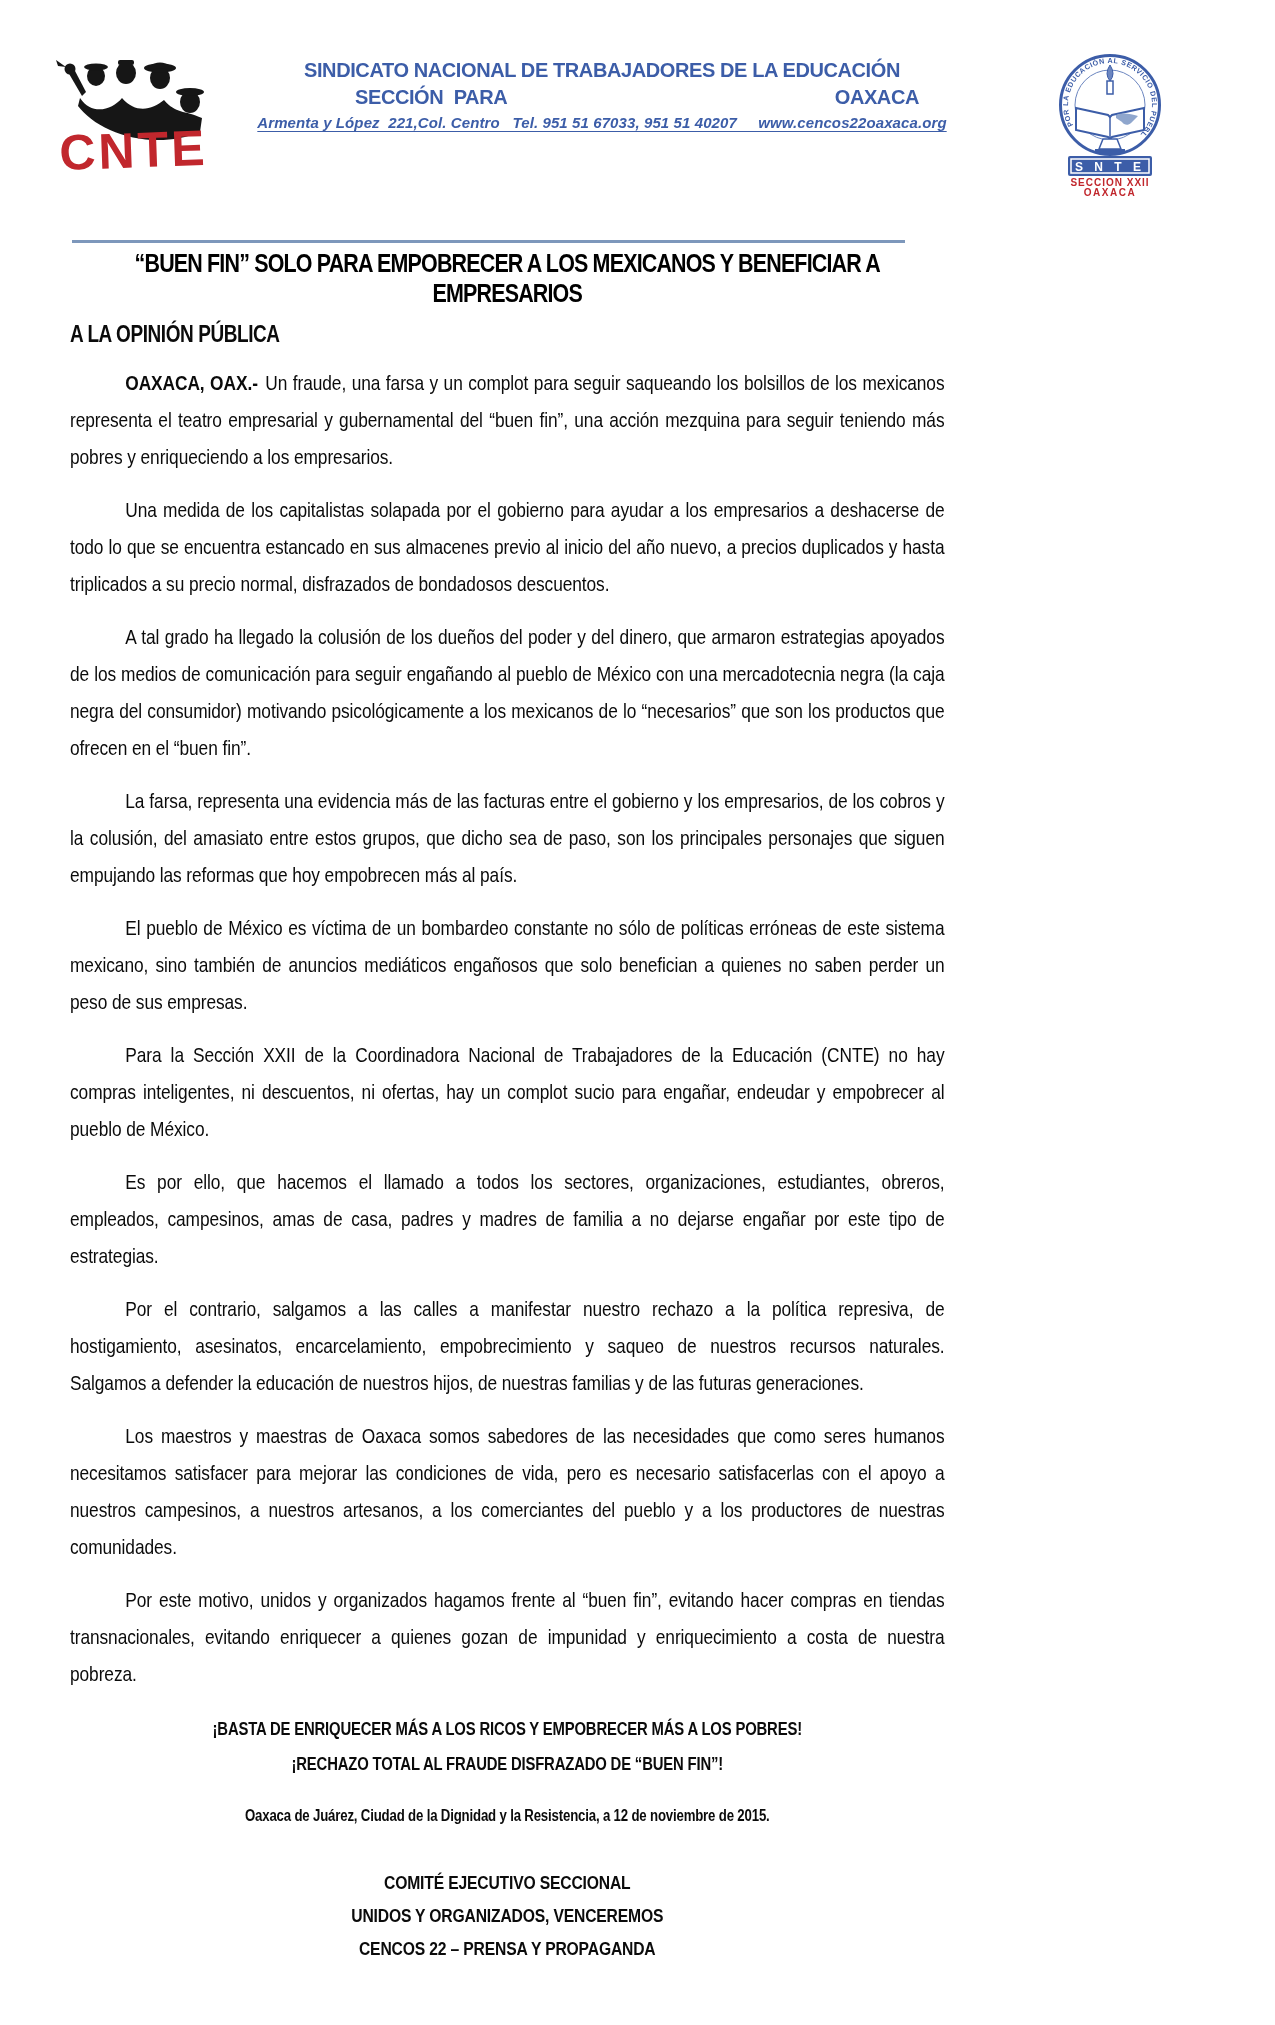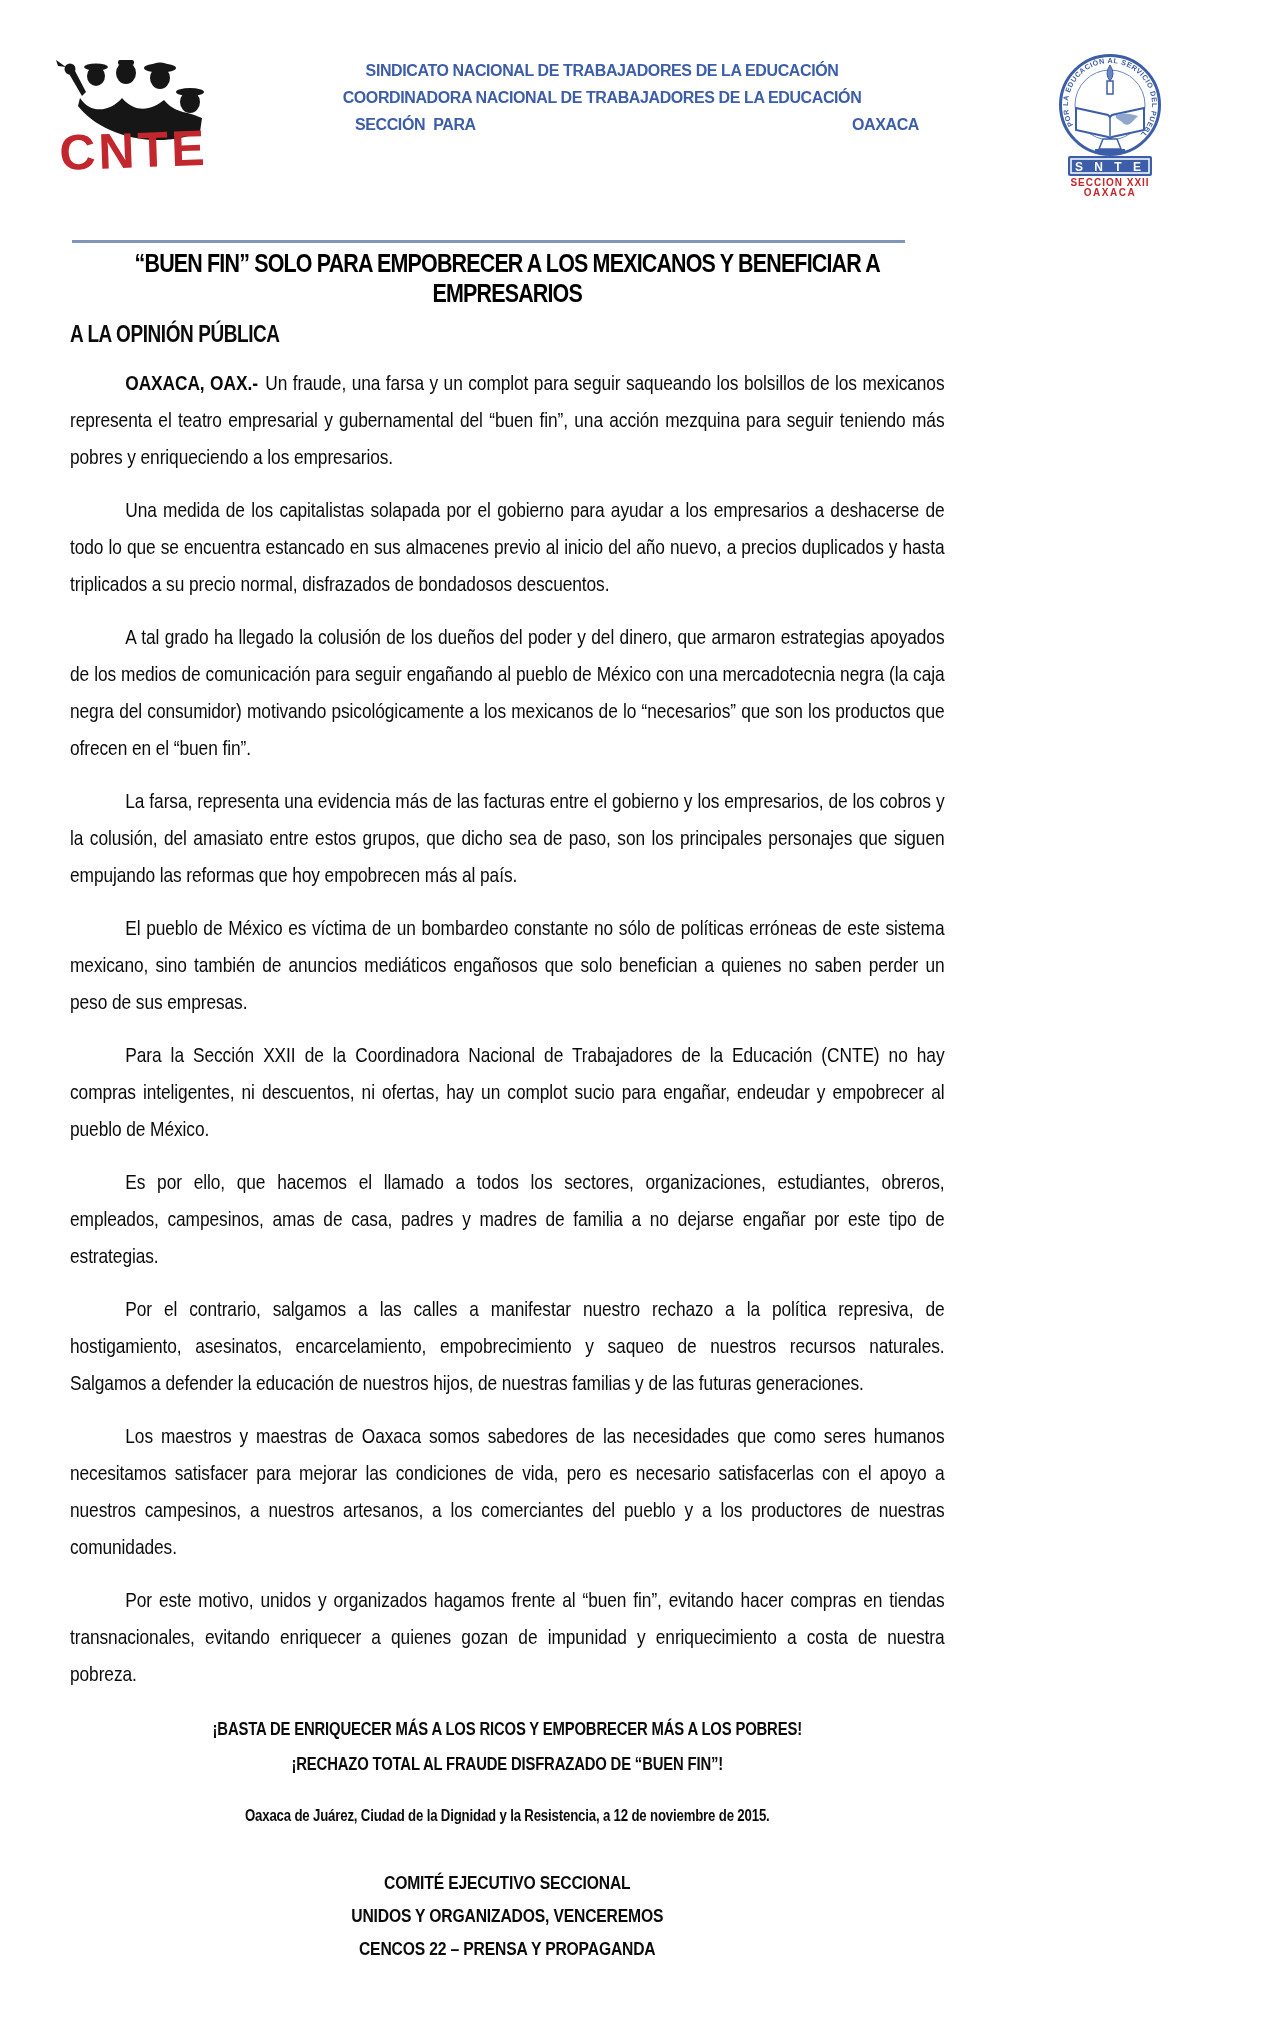"SINDICATO NACIONAL DE TRABAJADORES DE" .lh-line { font-size: 16px -> 20px }
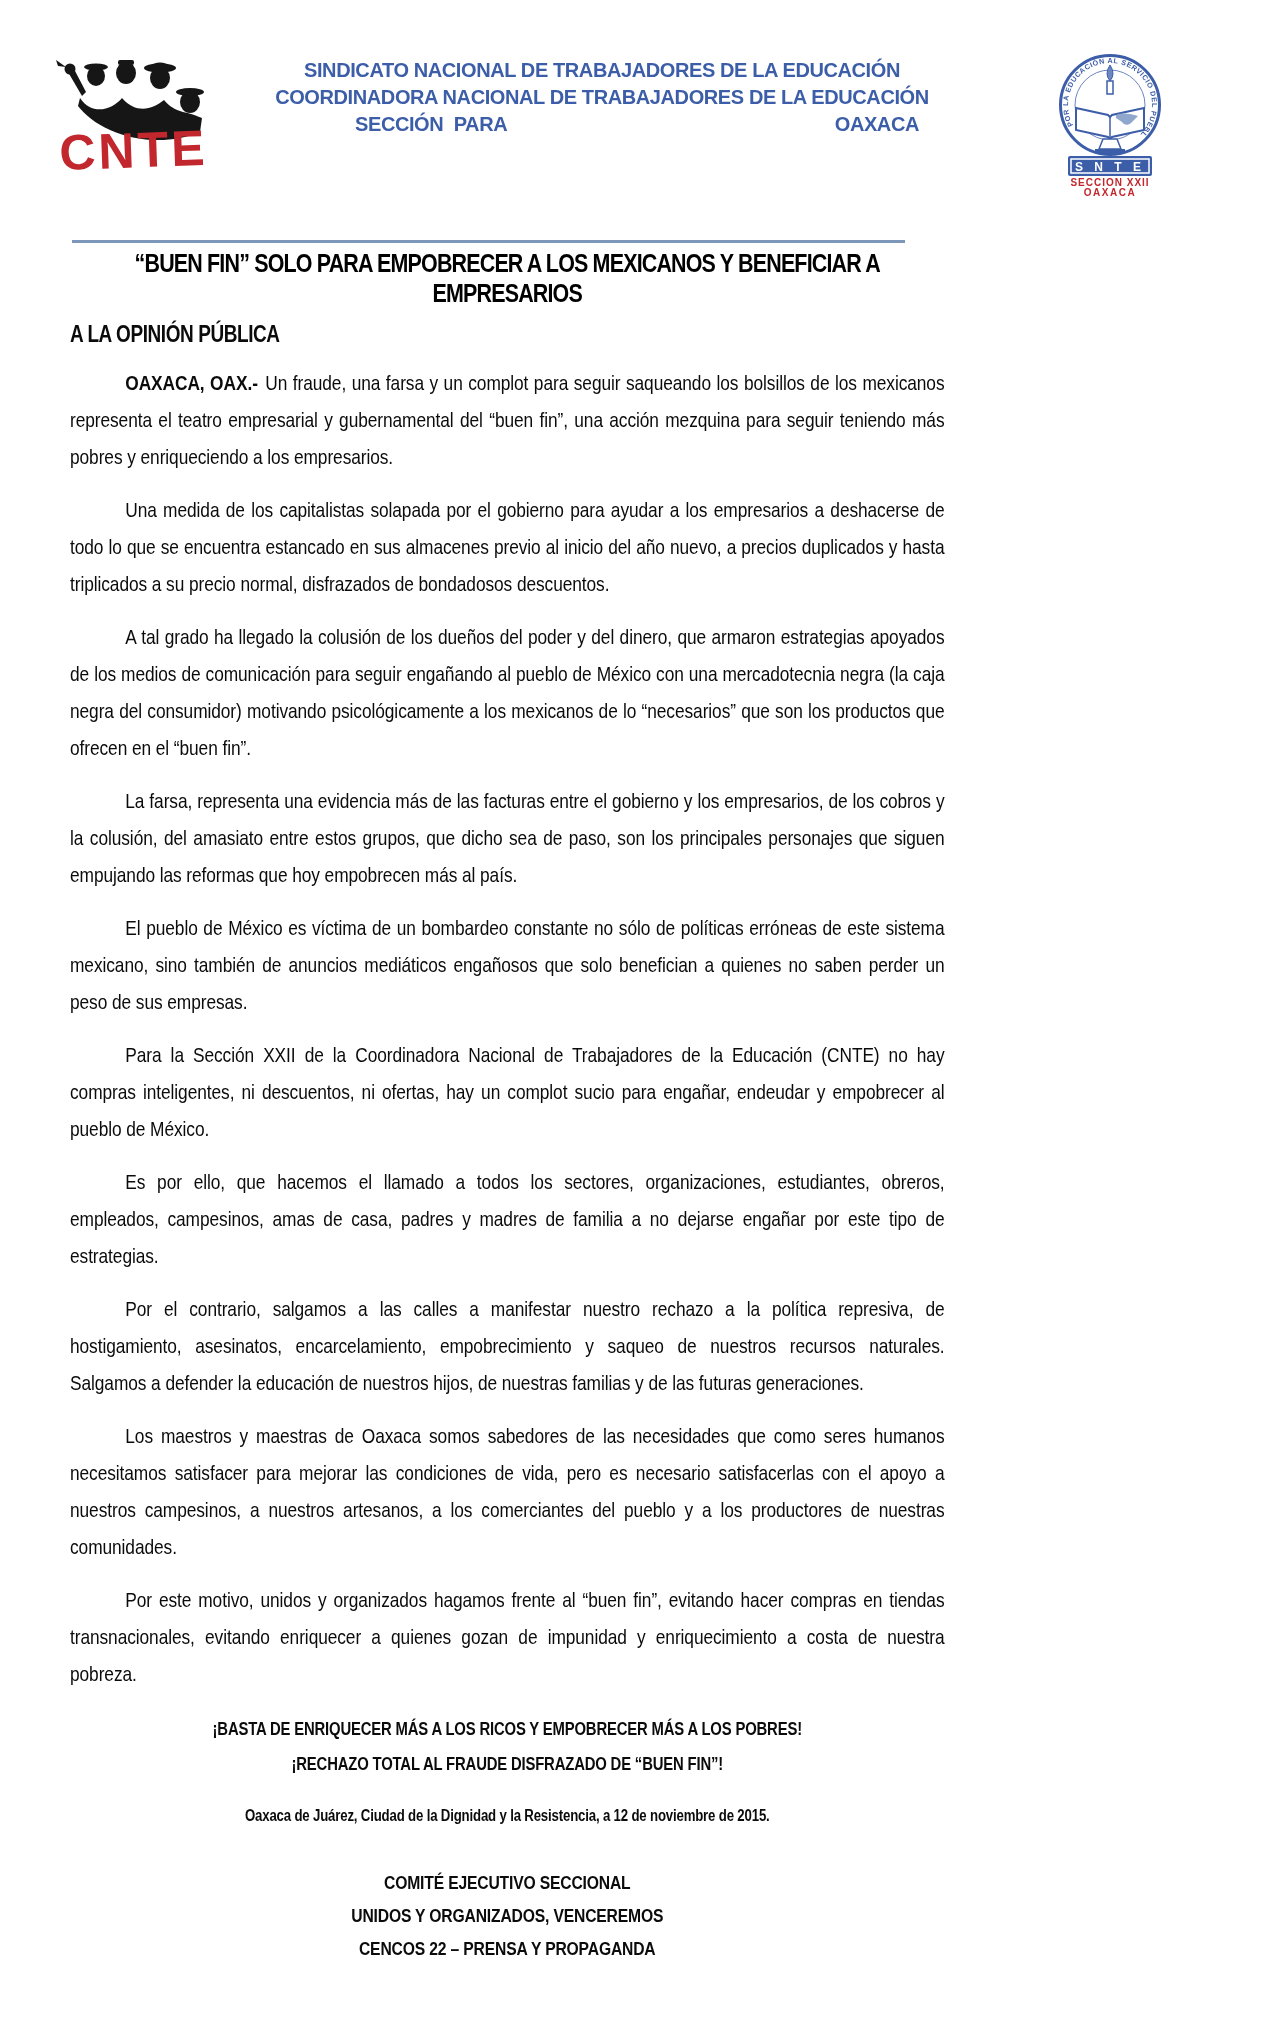"COORDINADORA NACIONAL DE TRABAJADORES DE" div.lh-line { html: <div>COORDINADORA NACIONAL DE TRABAJADORES DE LA EDUCACIÓN</div> -> none }
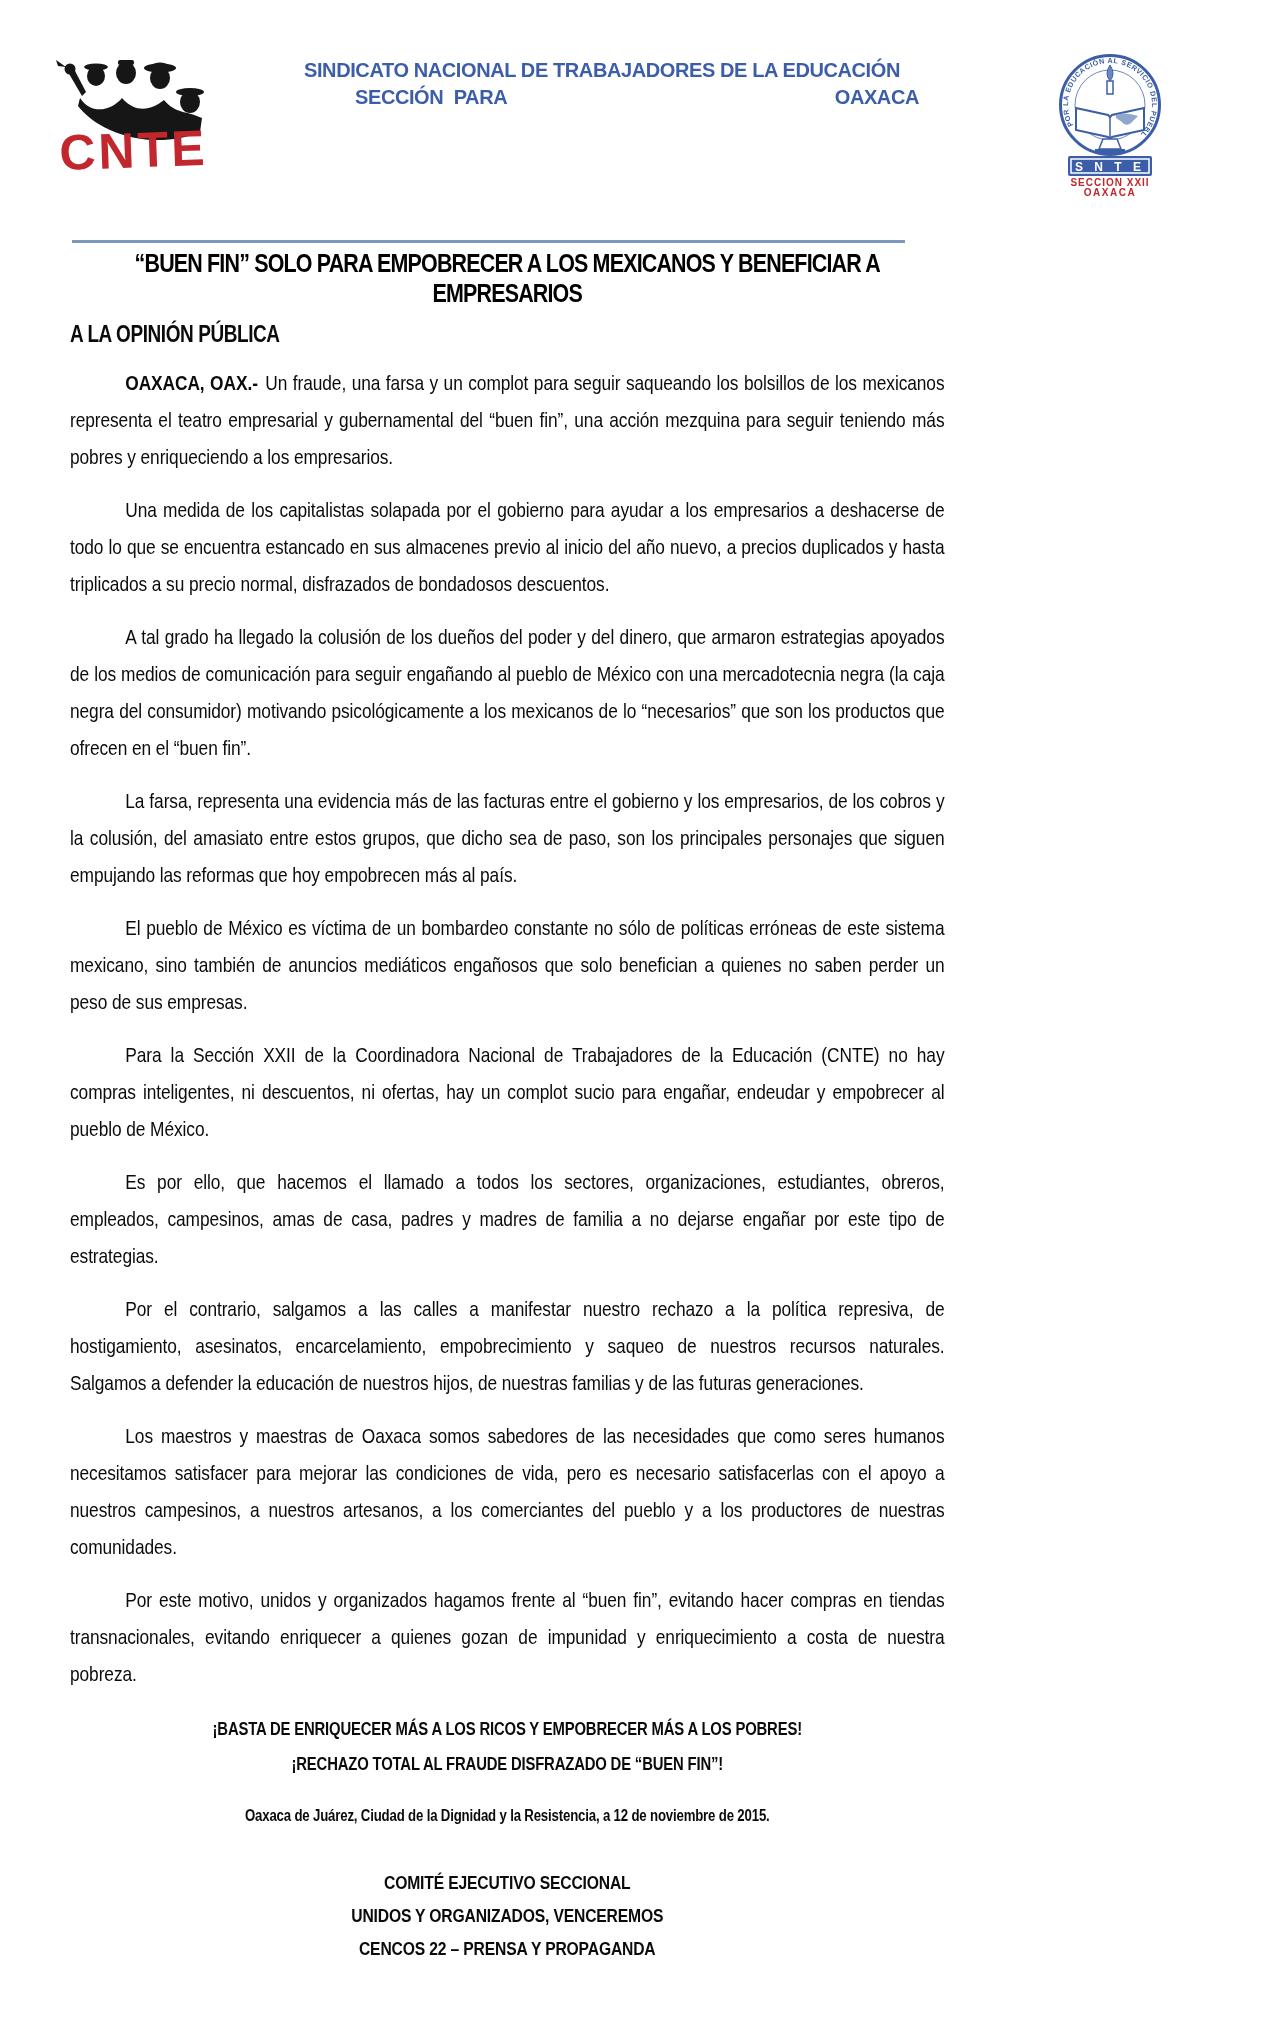"Armenta y López 221,Col. Centro" div.lh-address { html: none -> <div>Armenta y López 221,Col. Centro Tel. 951 51 67033, 951 51 40207 www.cencos22oaxaca.org</div> }
